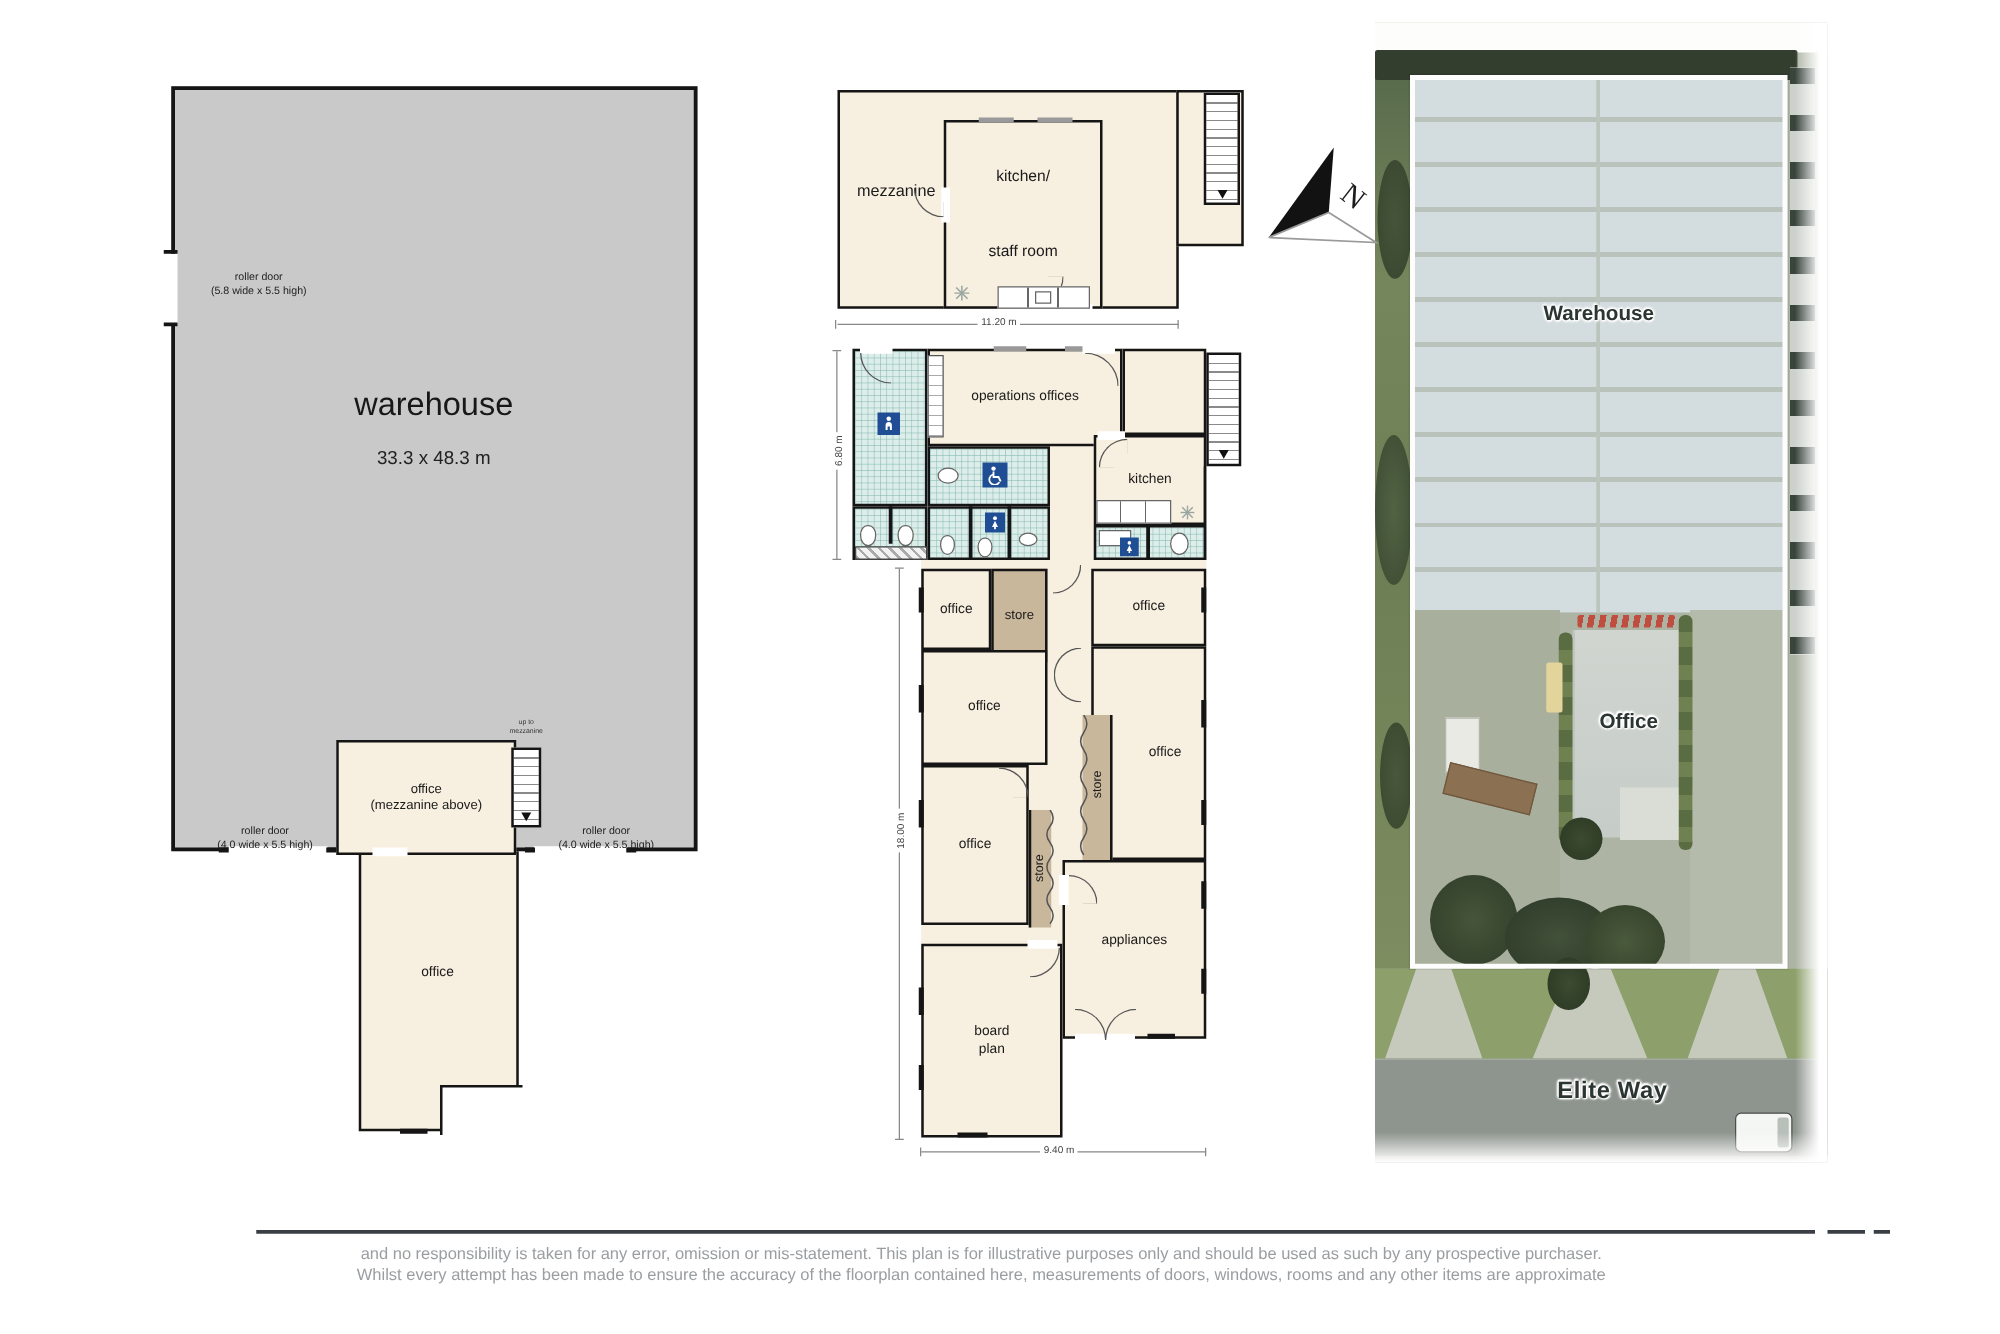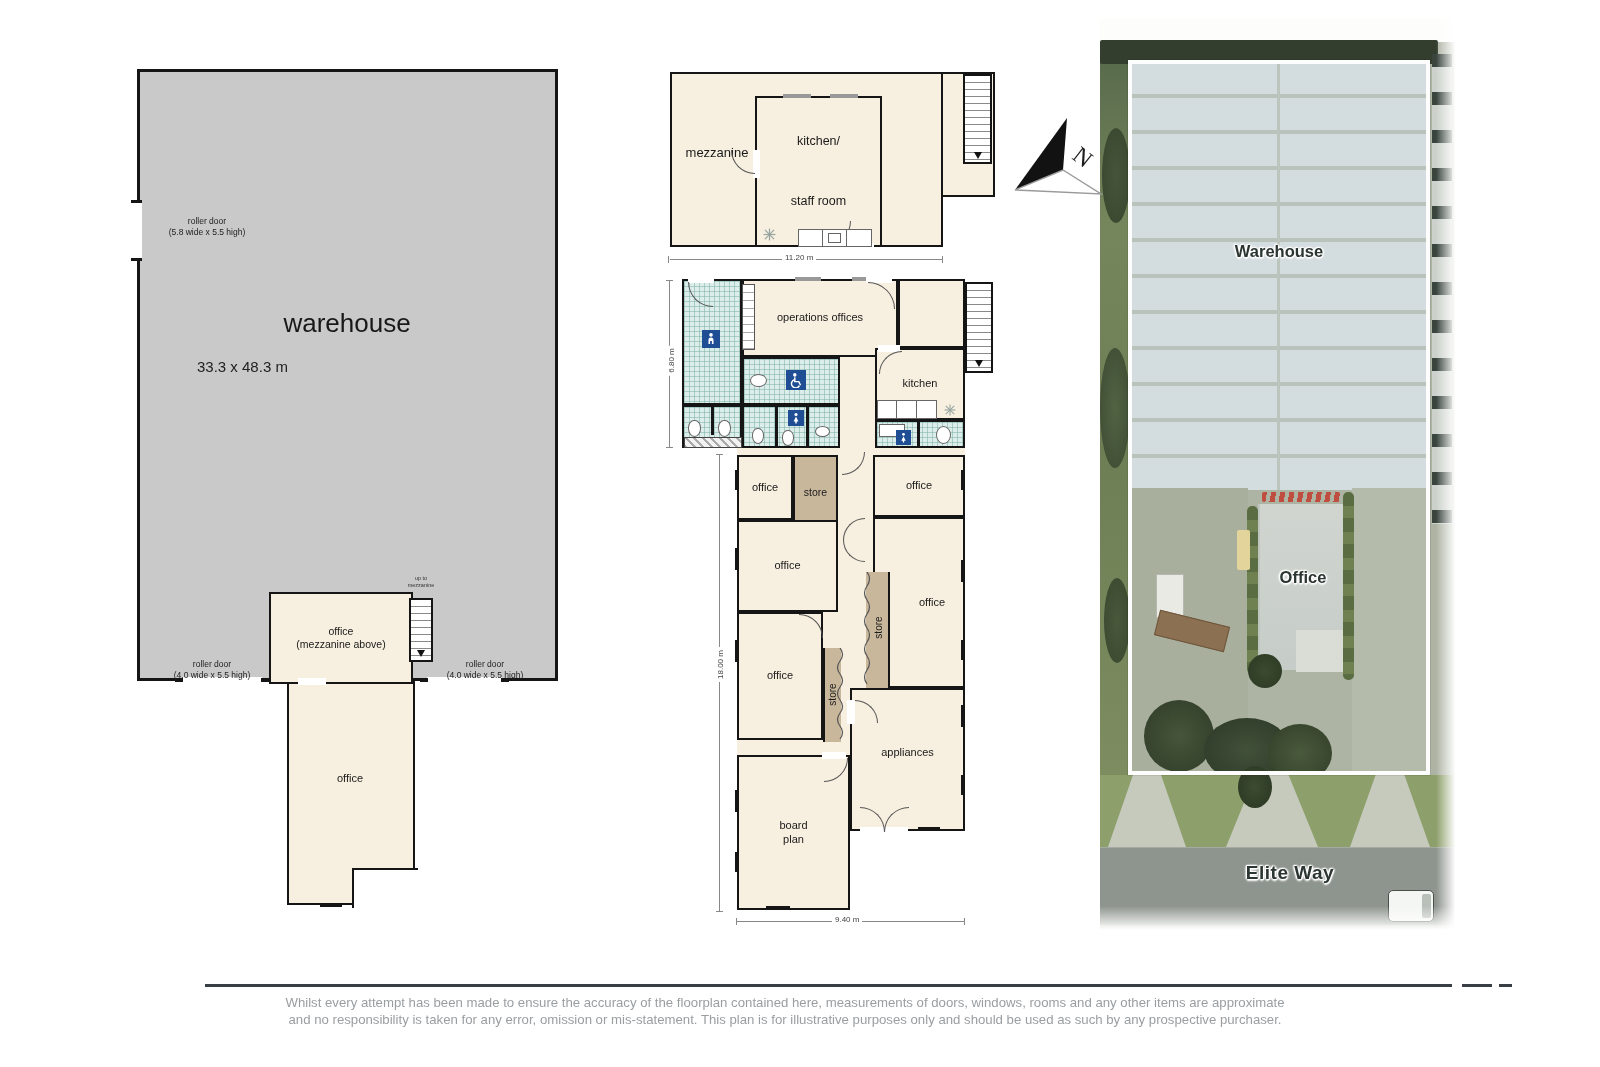"33.3 x 48.3 m" div.abs { text-align: left -> center }
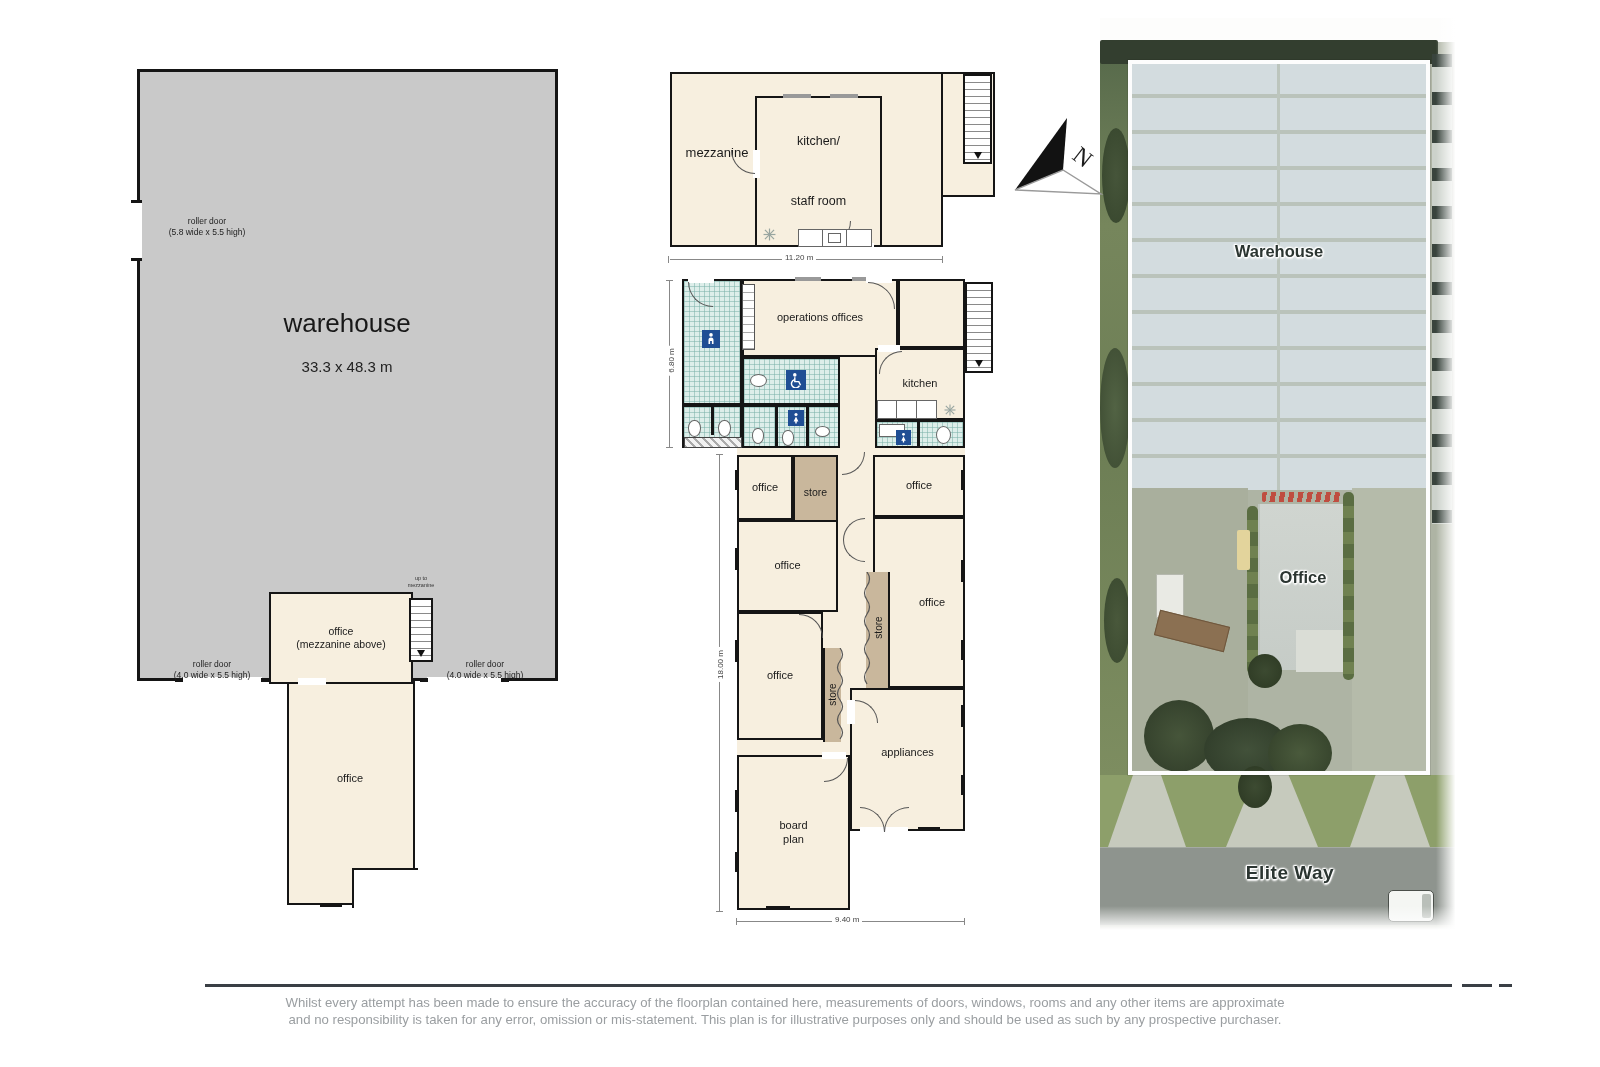"Whilst every attempt has been" div { order: before "and no responsibility is taken" -> after "and no responsibility is taken" }
